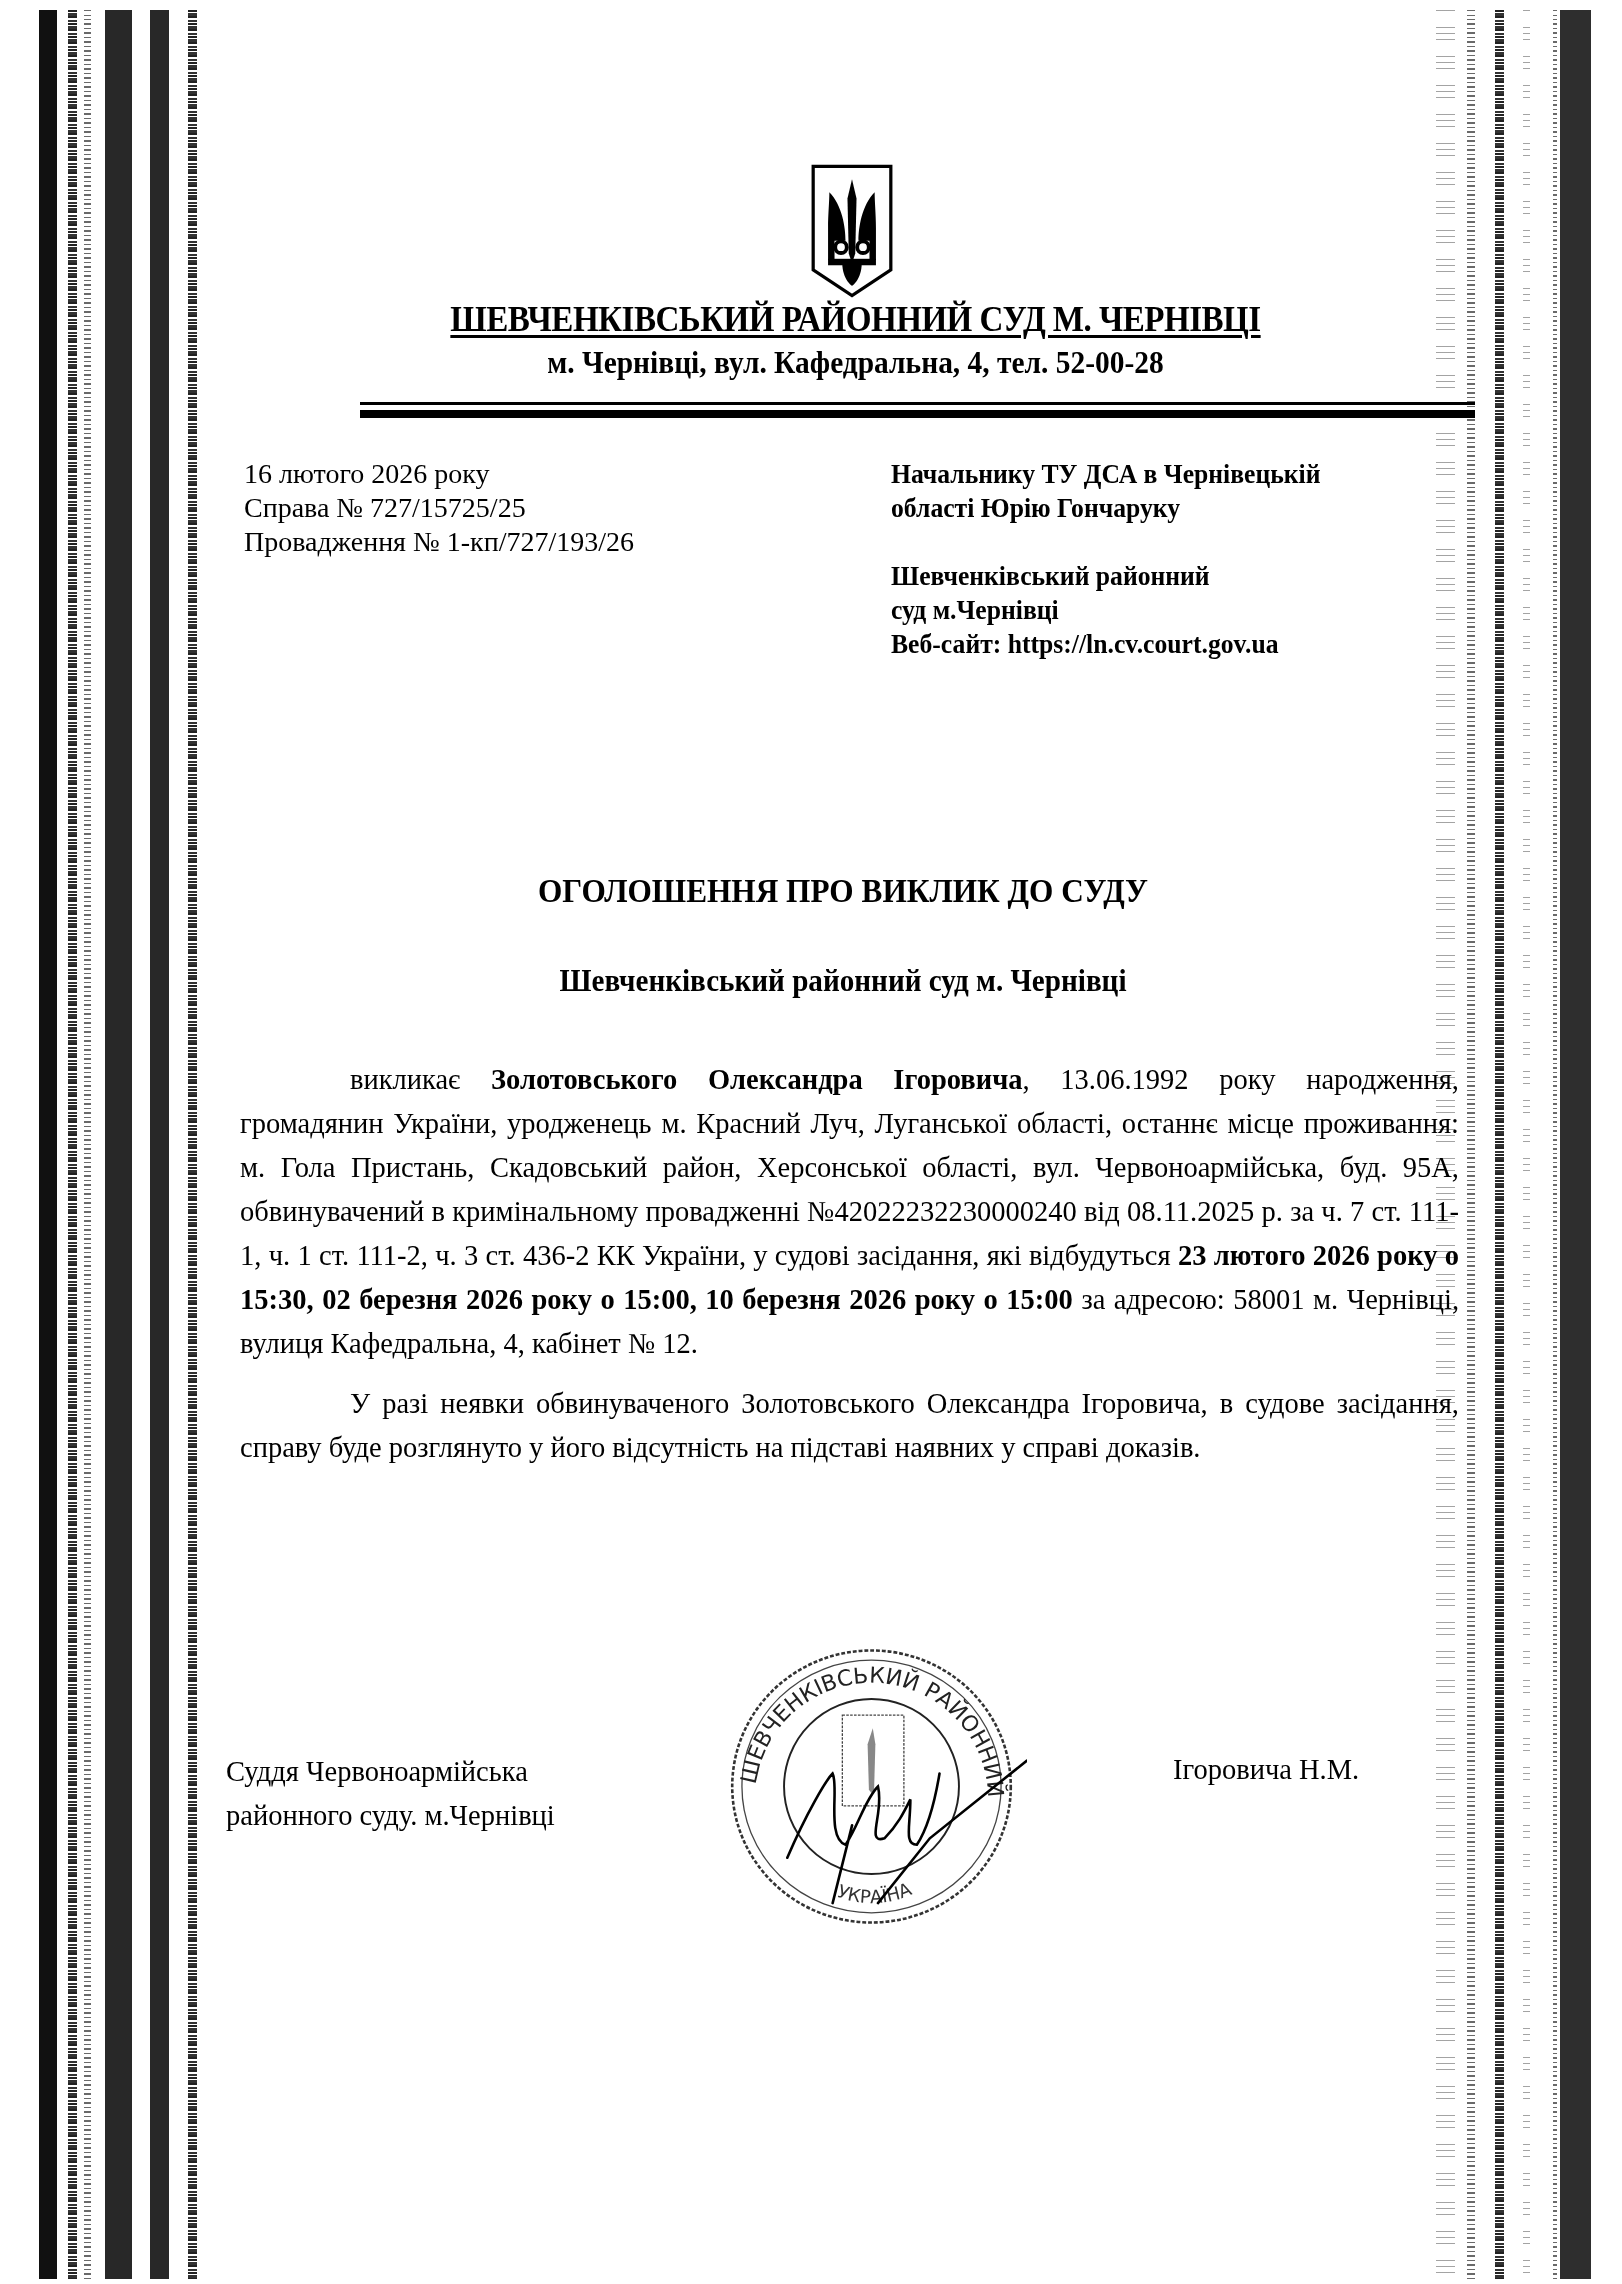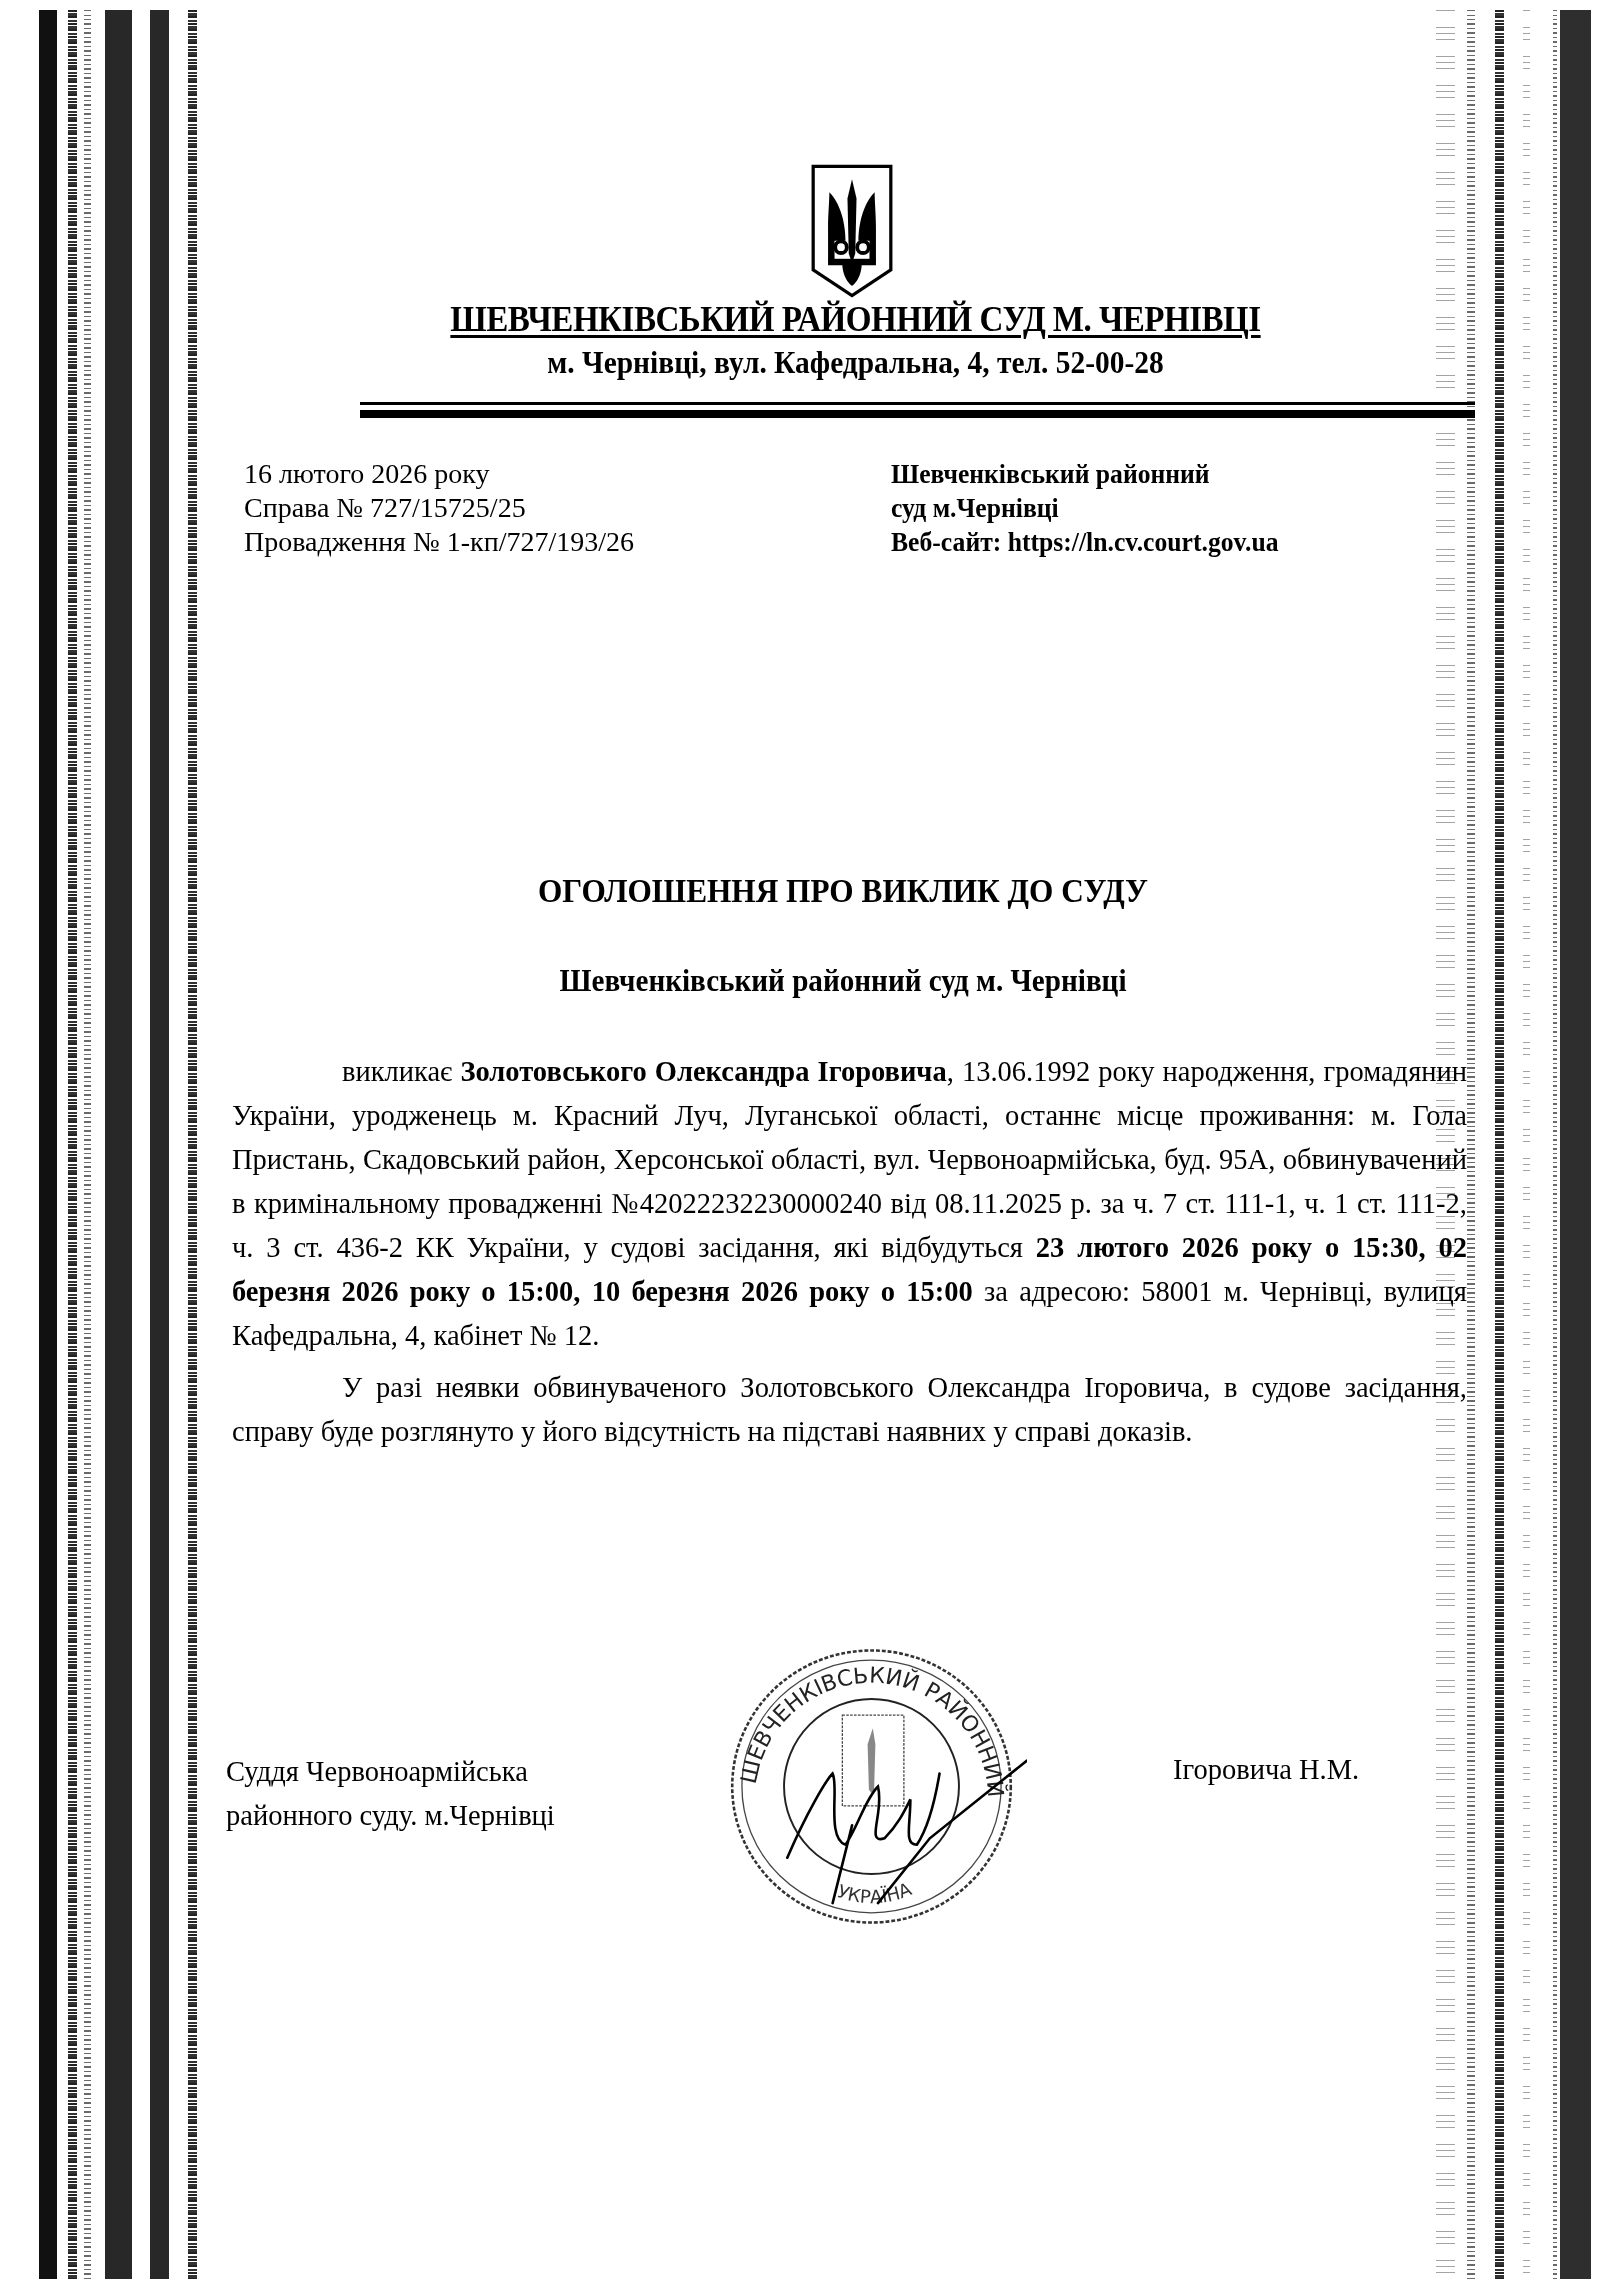"Начальнику ТУ ДСА в Чернівецькій" div.block { html: none -> <div> <div>Начальнику ТУ ДСА в Чернівецькій</div> <div>області Юрію Гончаруку</div> </div> }
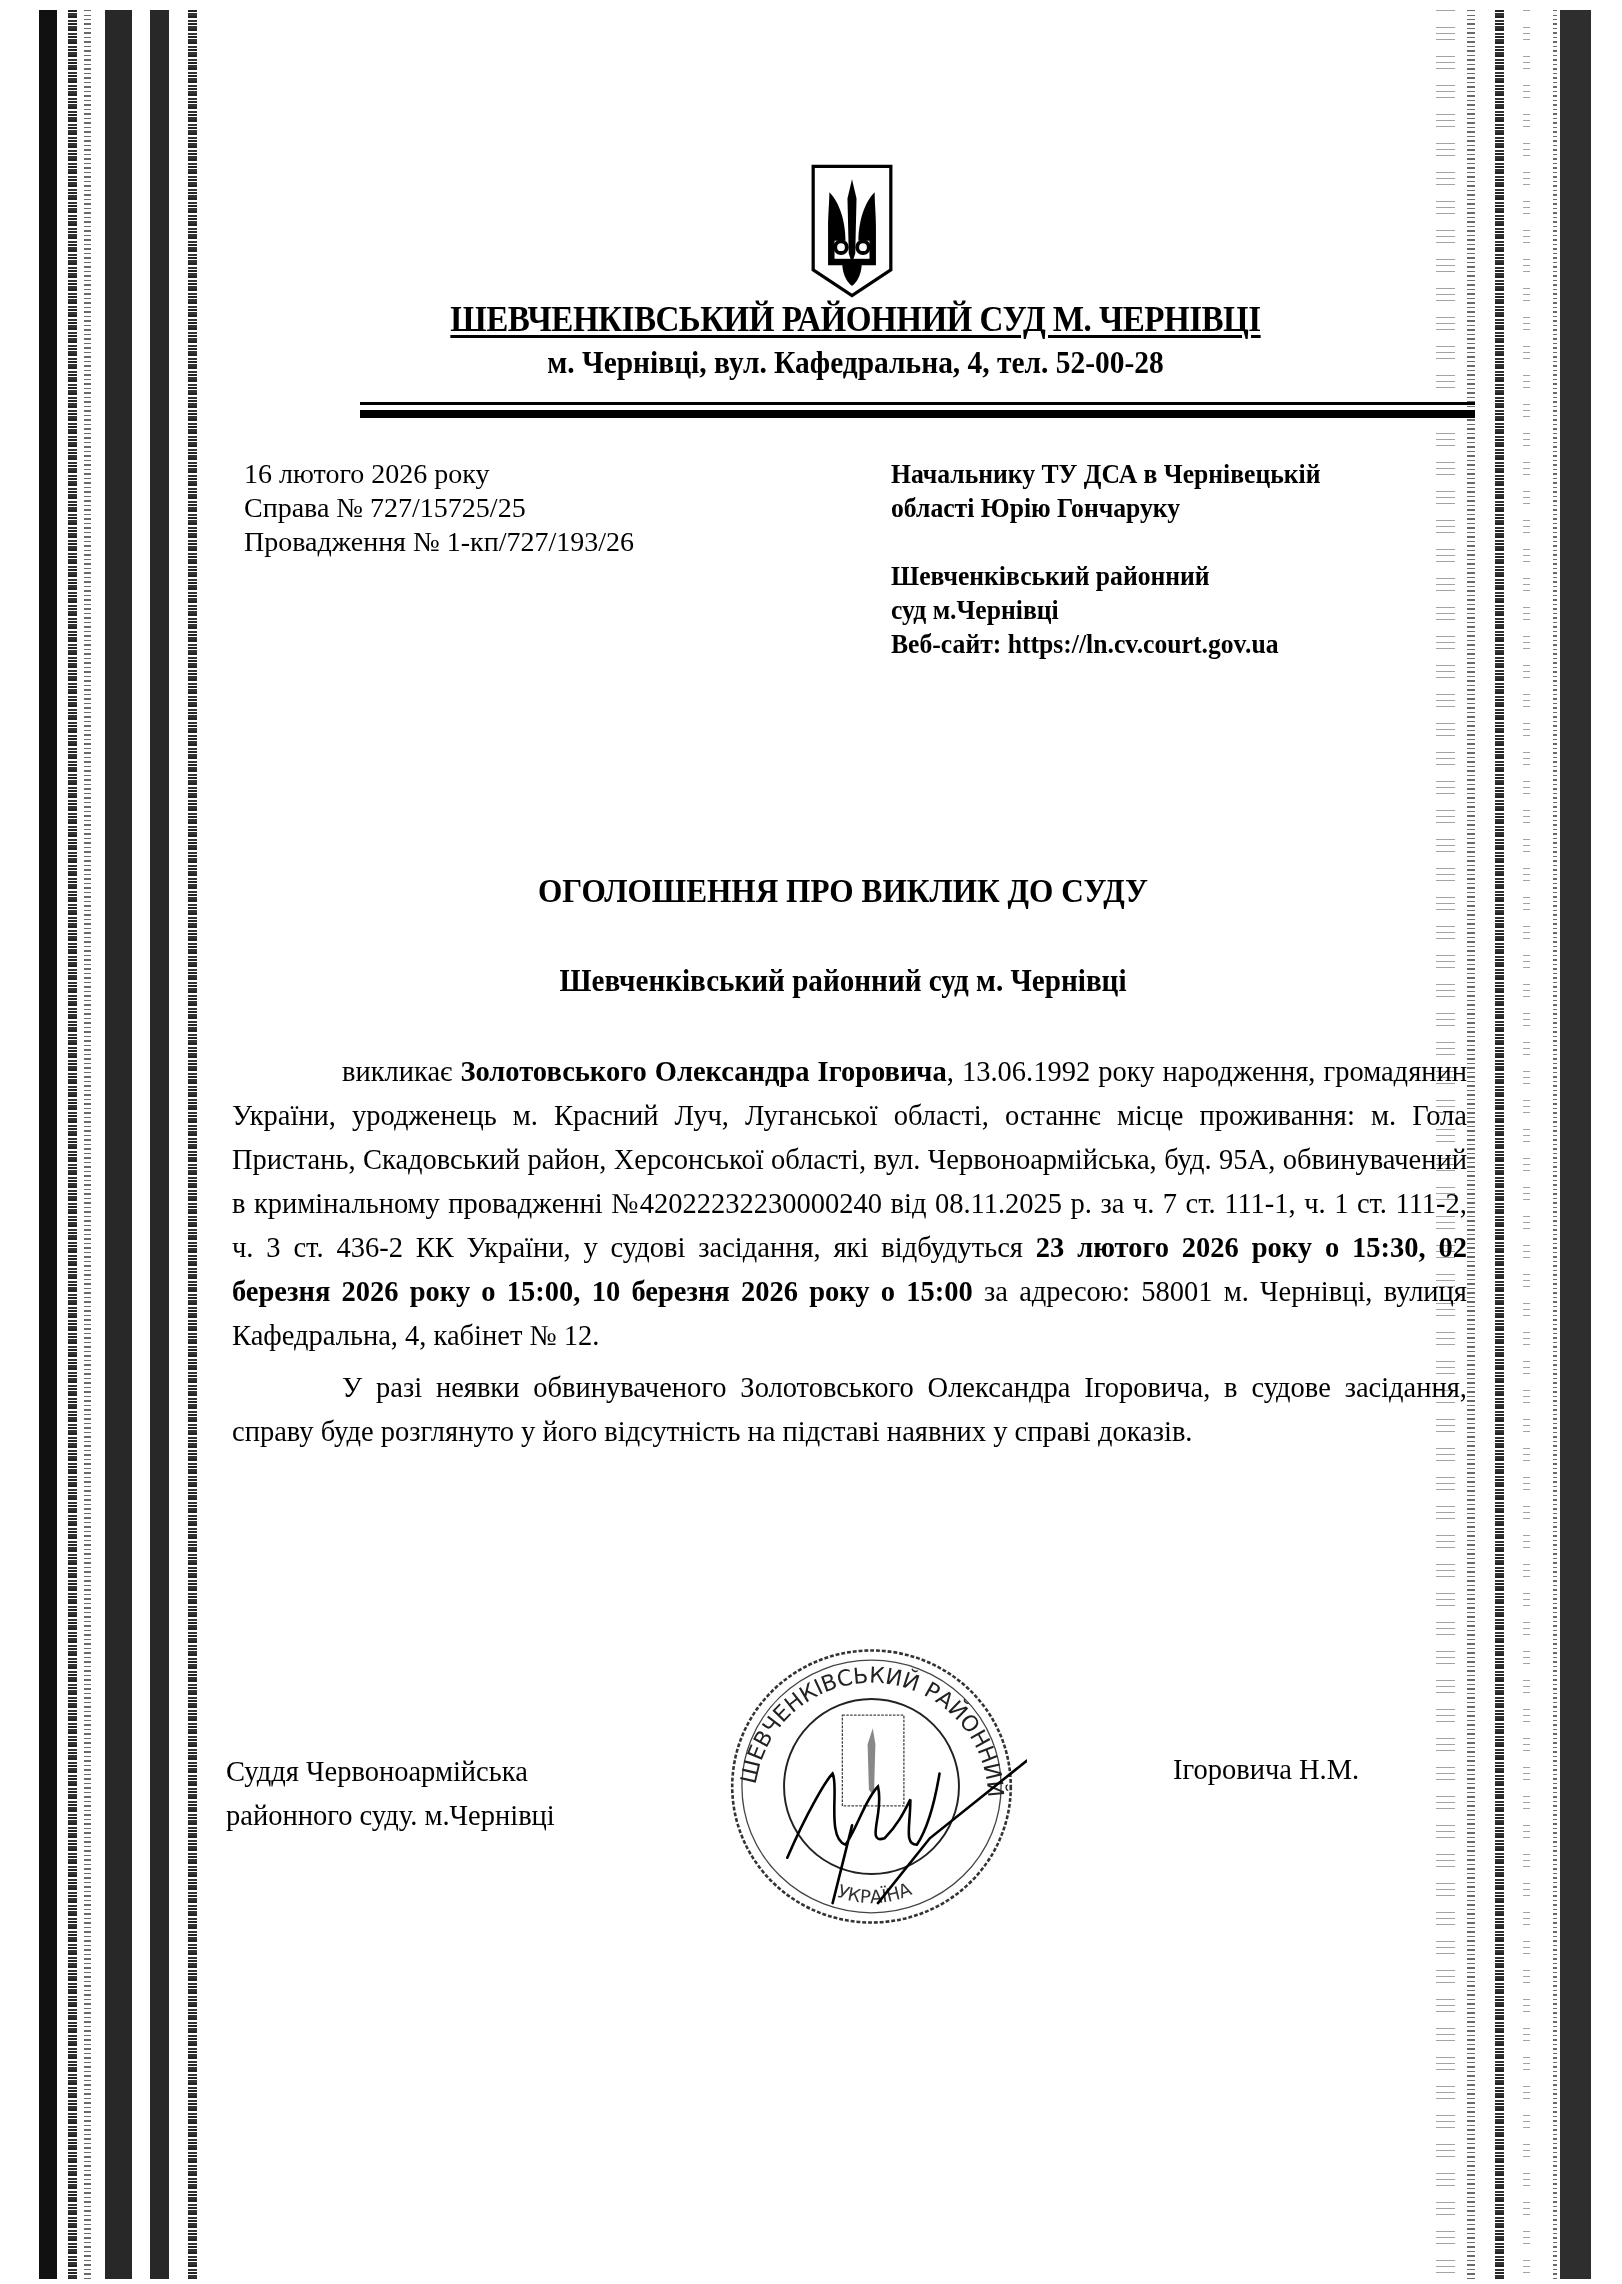"викликає Золотовського Олександра" .body-text p { margin: 8px -> 16px }
